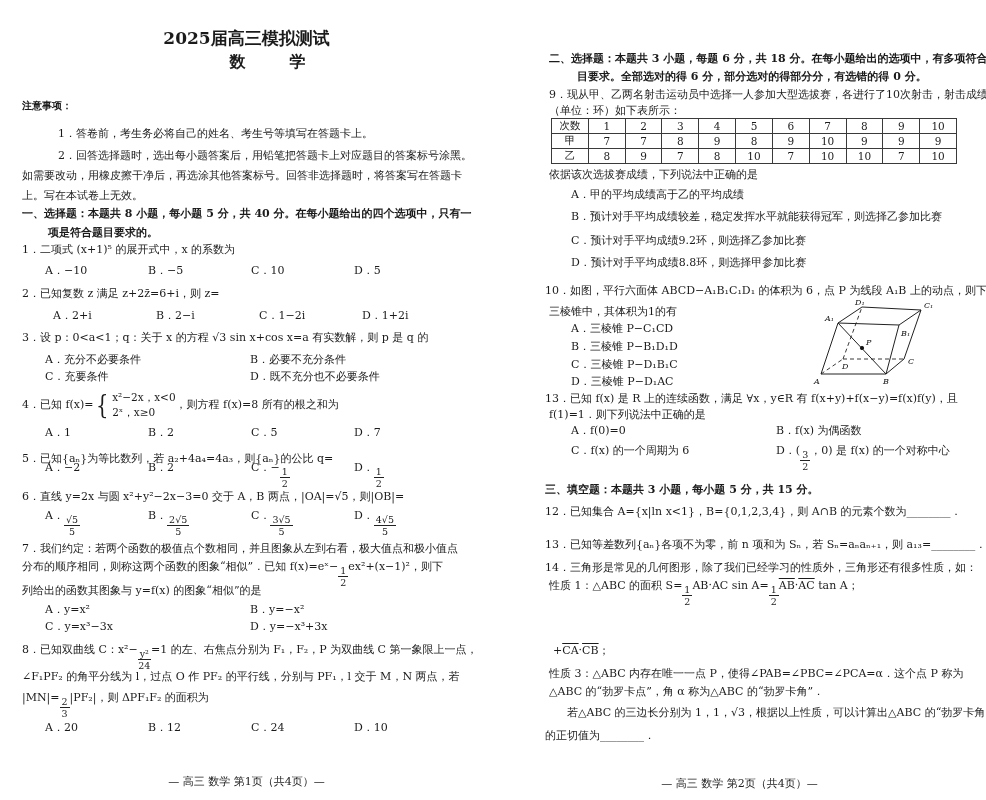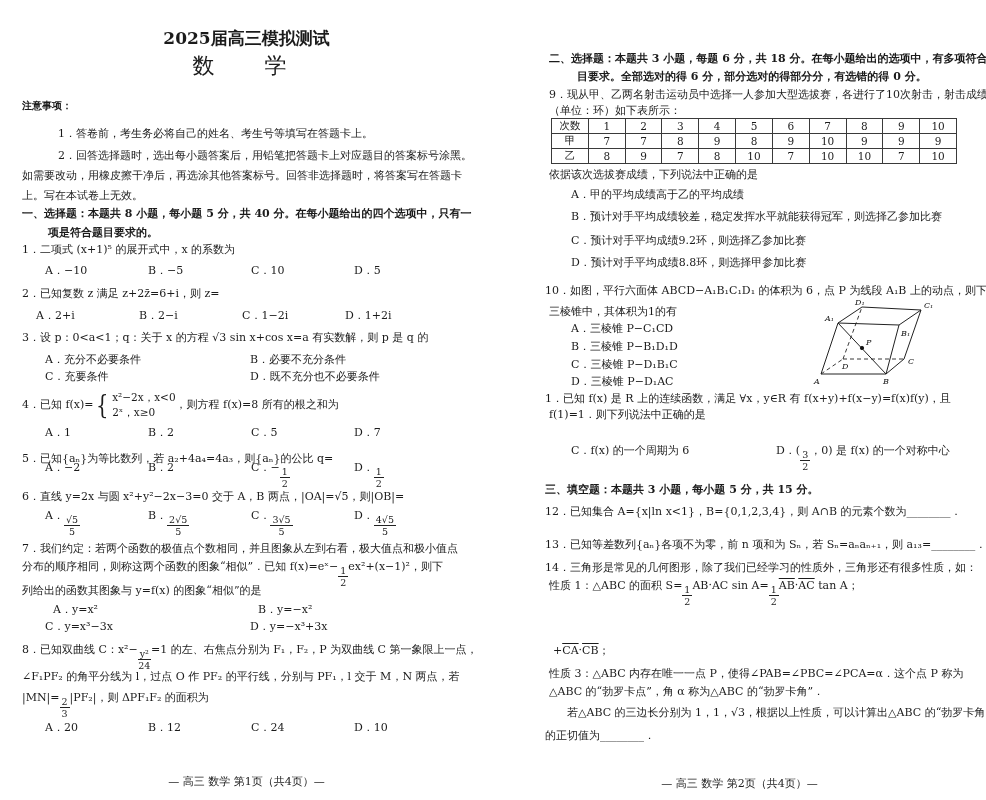"数 学" .t2 { font-size: 22px -> 16px; font-weight: normal -> bold; padding-left: none -> 28px }
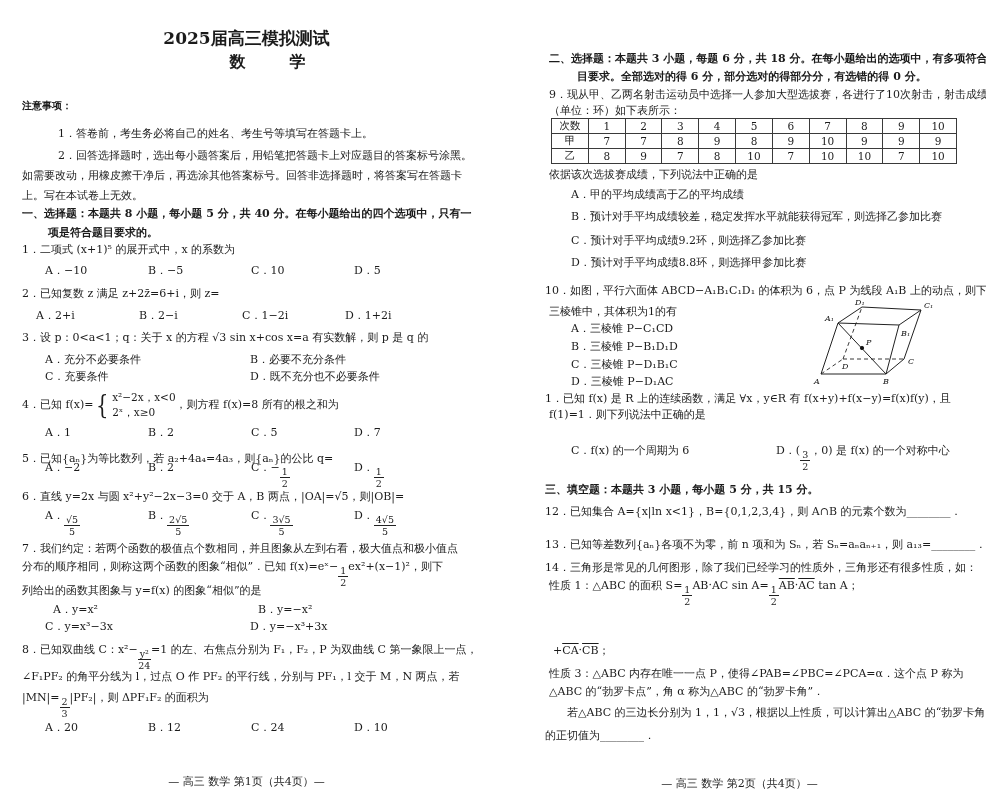"A．2+i B．2−i C．1−2i D．1+2i" div.ln { left: 36px -> 53px }
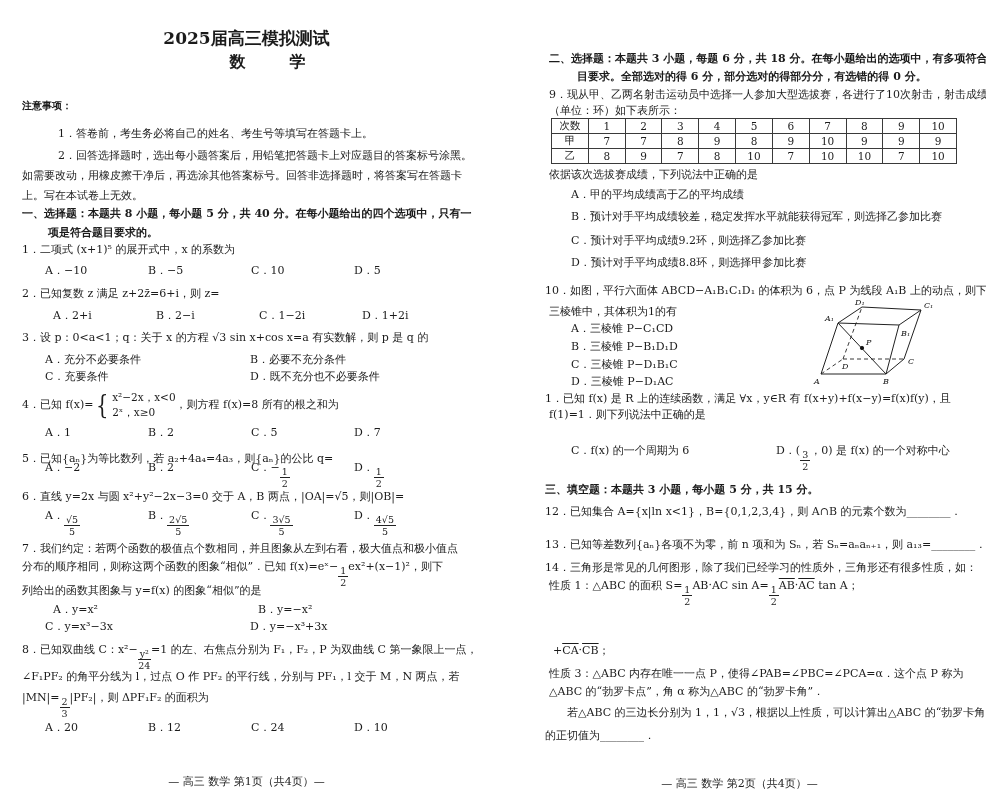"1．已知 f(x) 是 R 上的连续函数，满足" div.ln { text: 1 -> 13 }
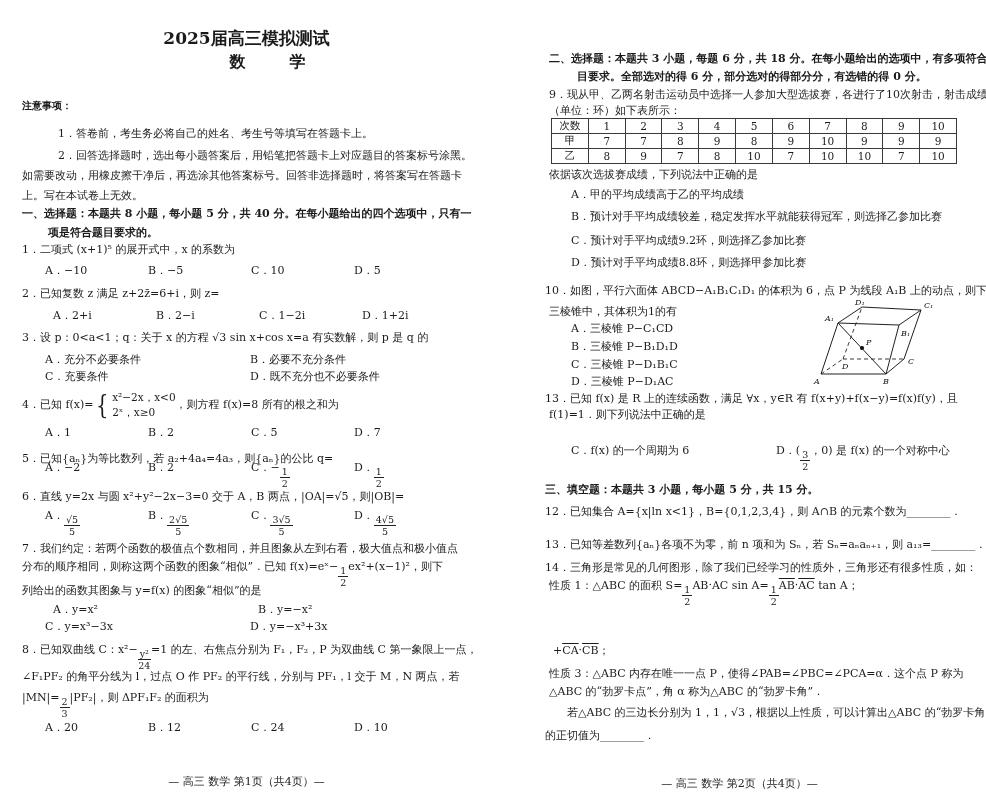"A．f(0)=0 B．f(x) 为偶函数" div.ln { html: none -> <div> <span>A．f(0)=0</span><span>B．f(x) 为偶函数</span> </div> }
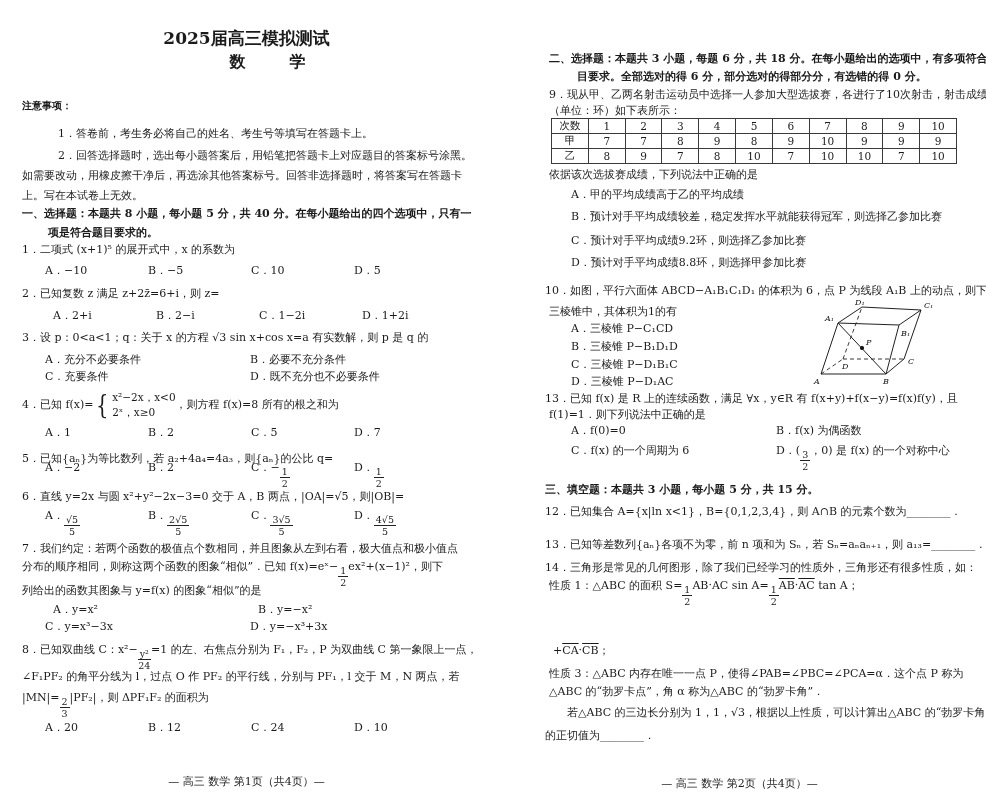"A．y=x² B．y=−x²" div.ln { margin-left: 8px -> none }
